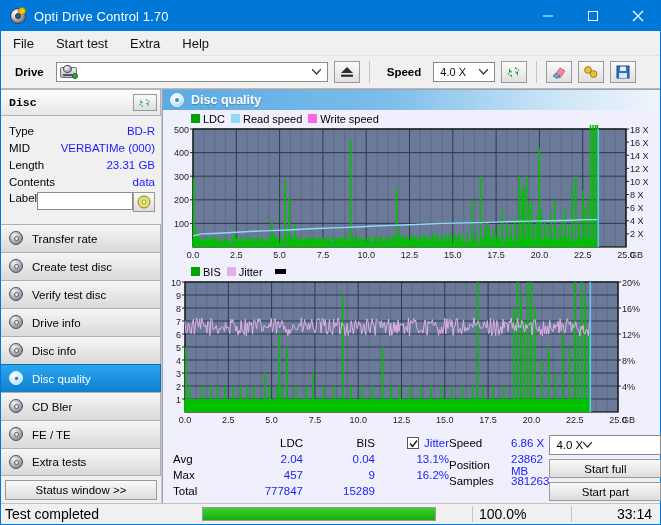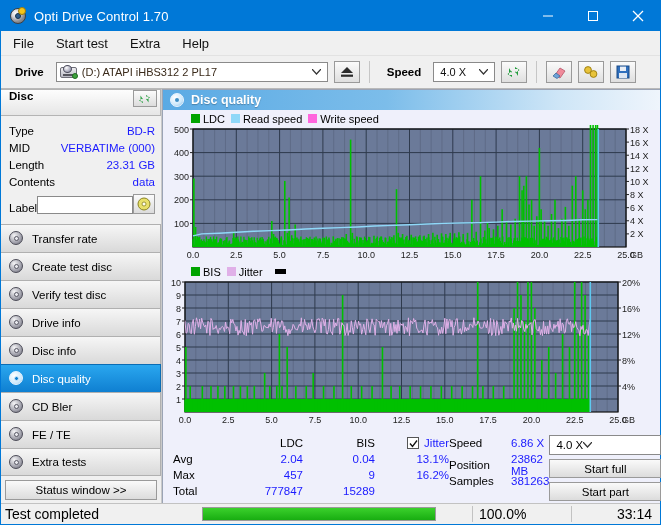"(D:) ATAPI iHBS312 2 PL17" span.drive-text { html: <span>(D:) ATAPI iHBS312 2 PL17</span> -> none }
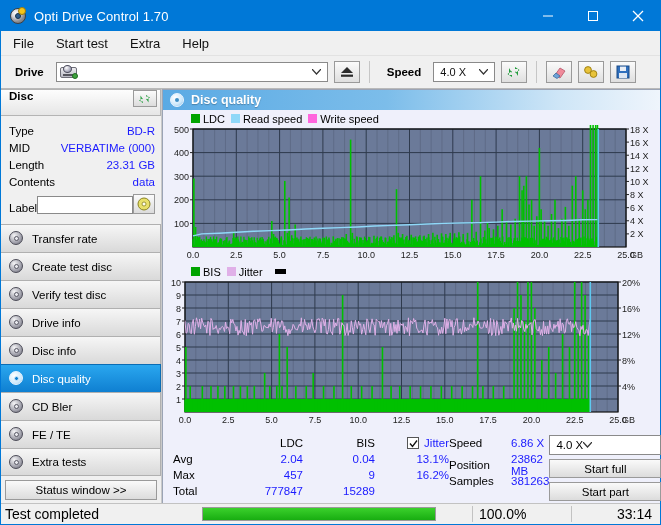"Disc" .disc-hdr { align-items: flex-start -> center; font-family: none -> Liberation Mono, monospace }
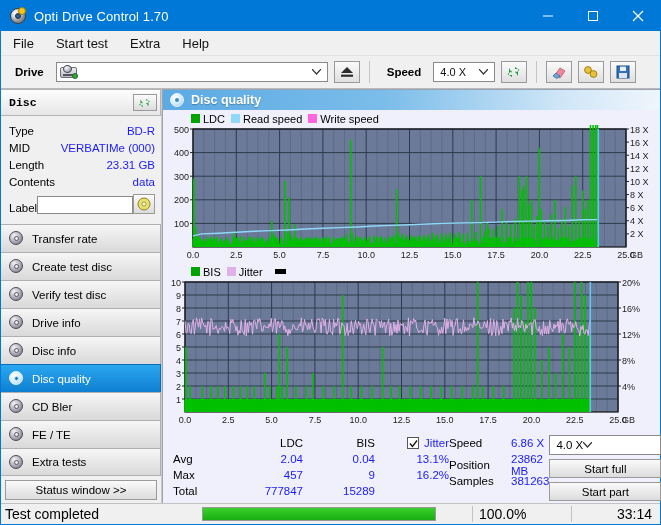"Label" .label-row { align-items: flex-end -> flex-start }
